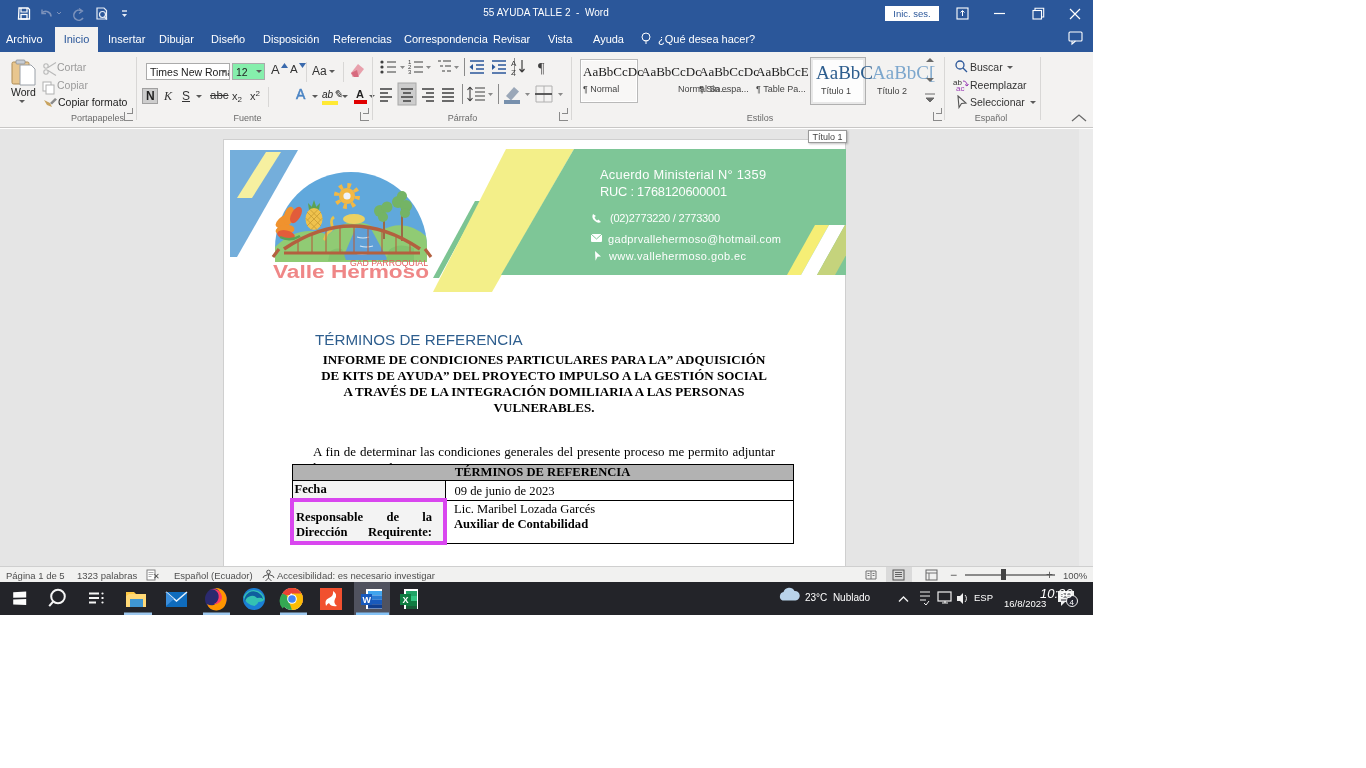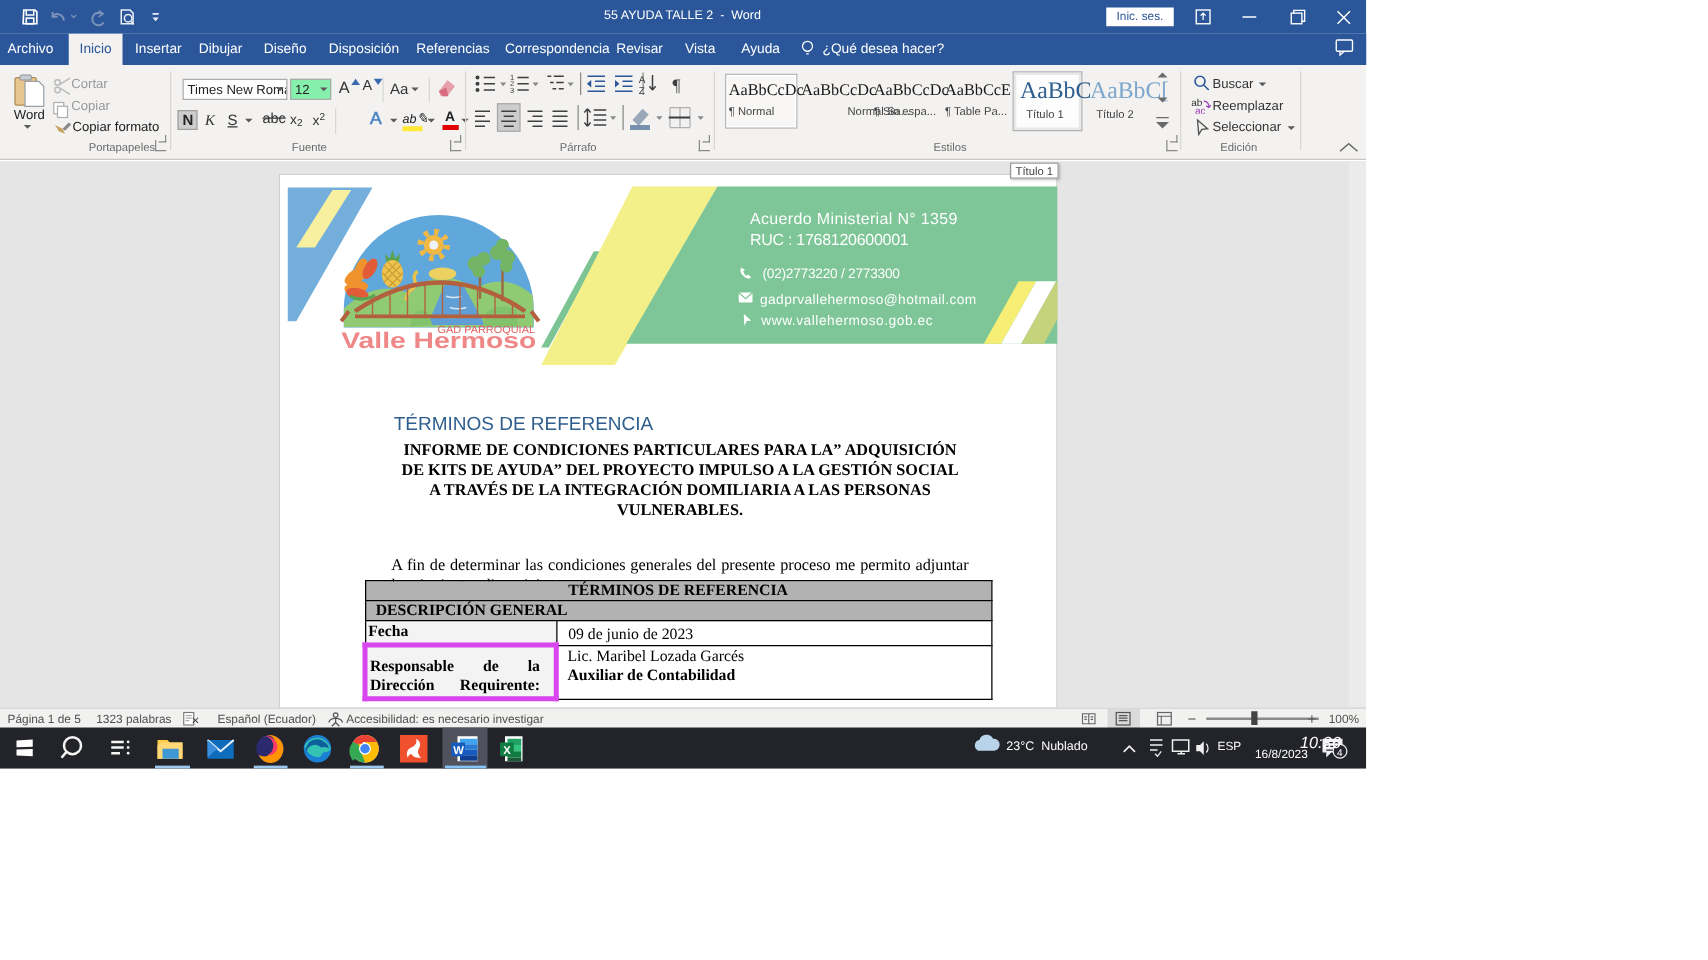"Edición" div.glabel { text: Edición -> Español }
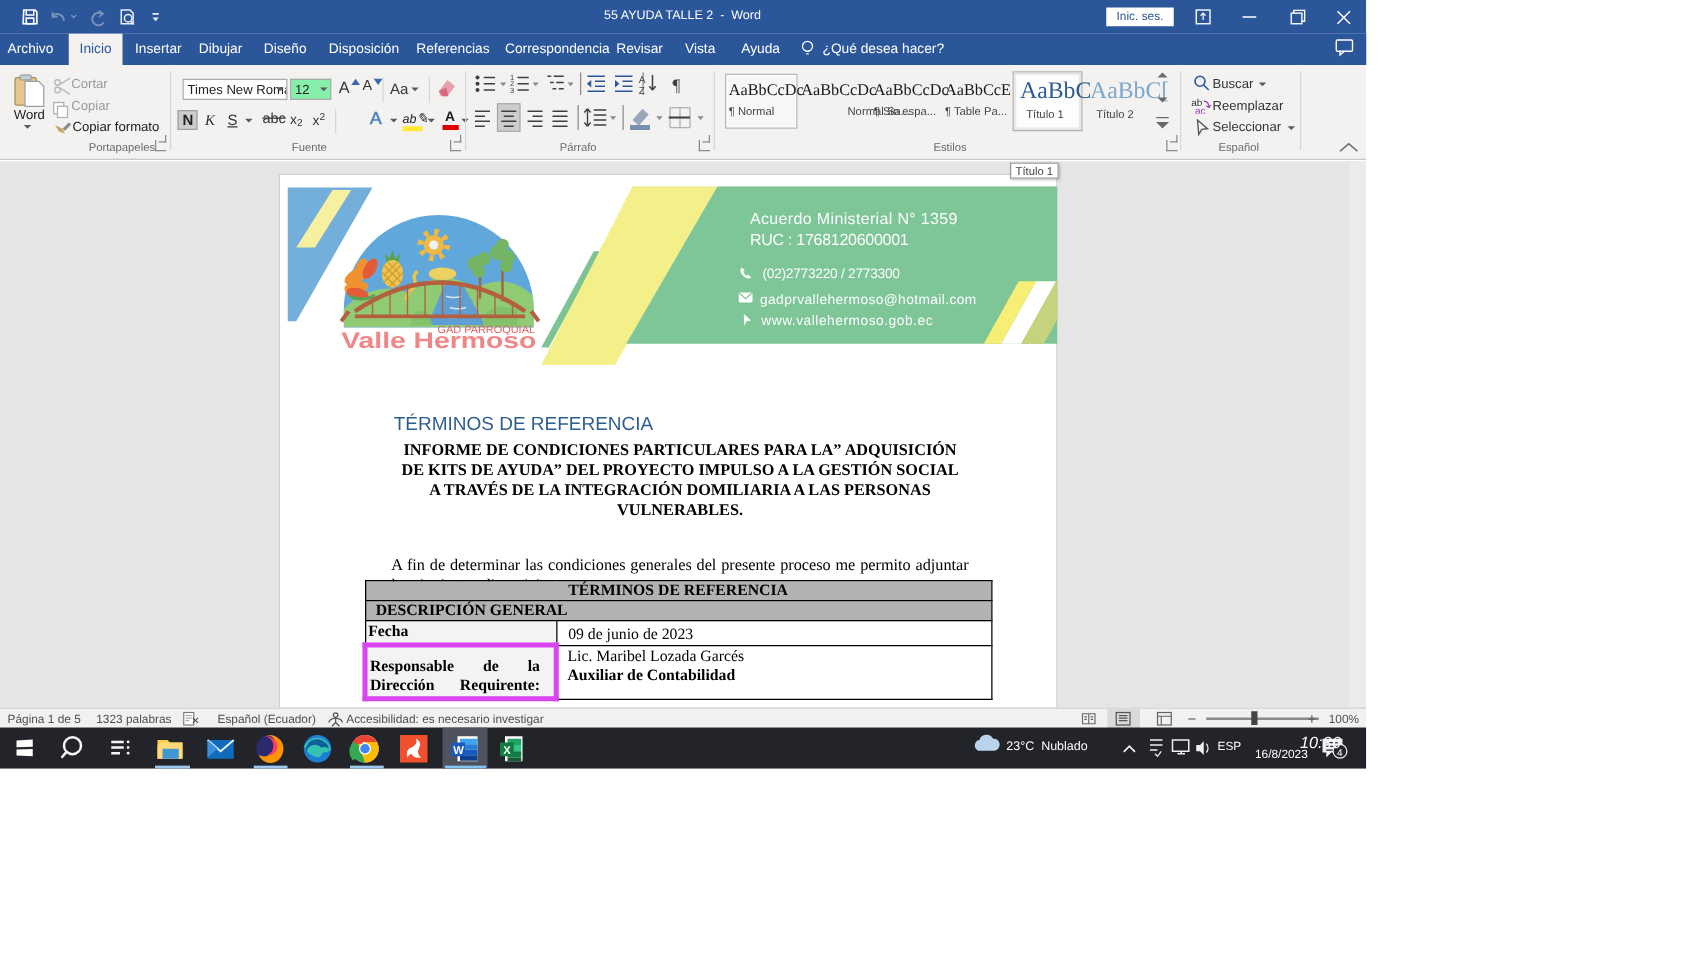"DESCRIPCIÓN GENERAL" tr { html: <tr> <td>DESCRIPCIÓN GENERAL</td> </tr> -> none }
